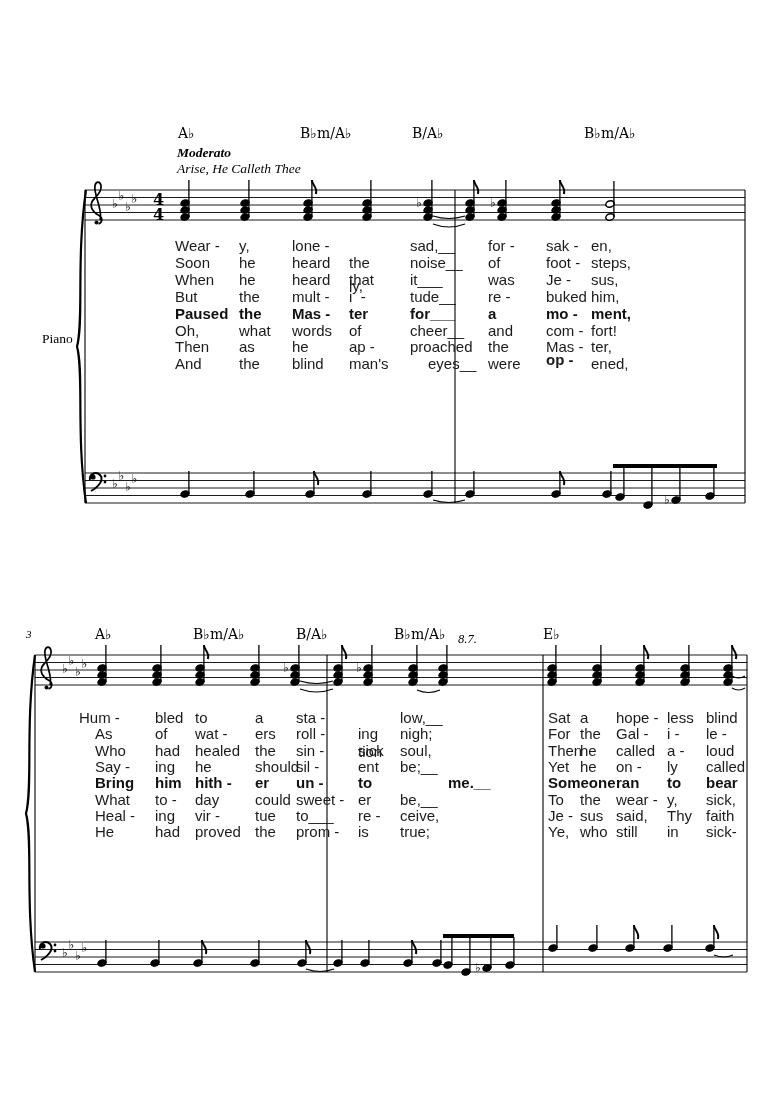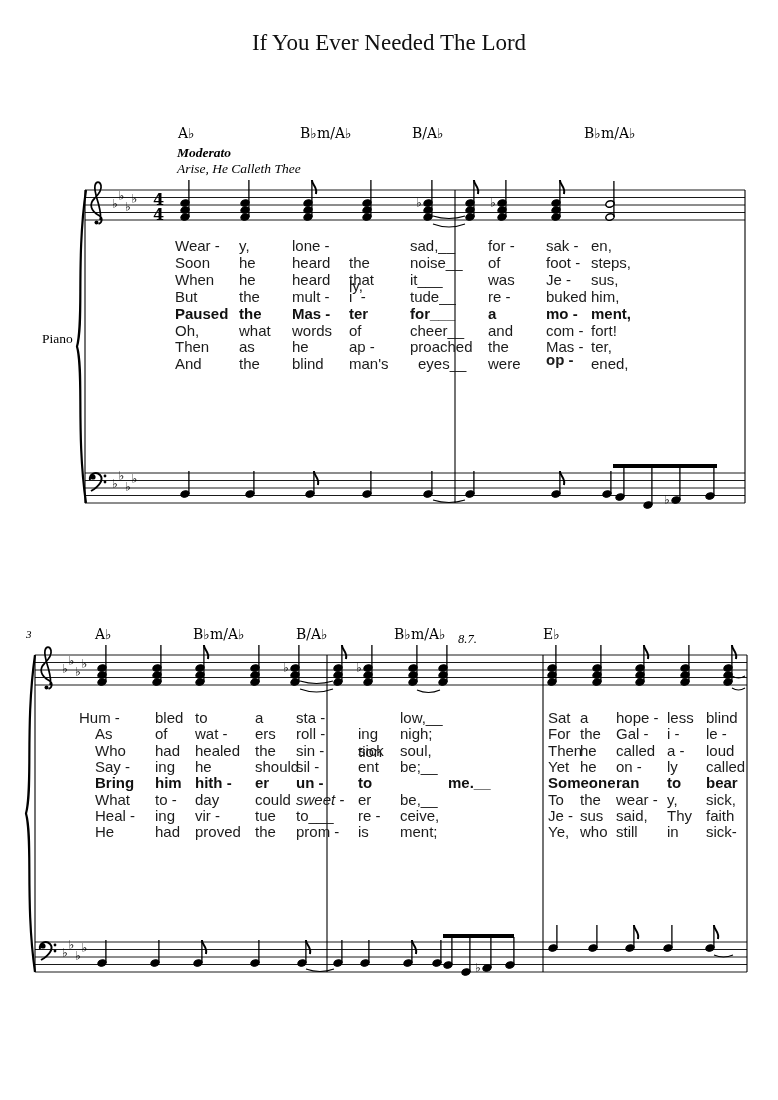"If You Ever Needed The" div { html: <div>If You Ever Needed The Lord</div> -> none }
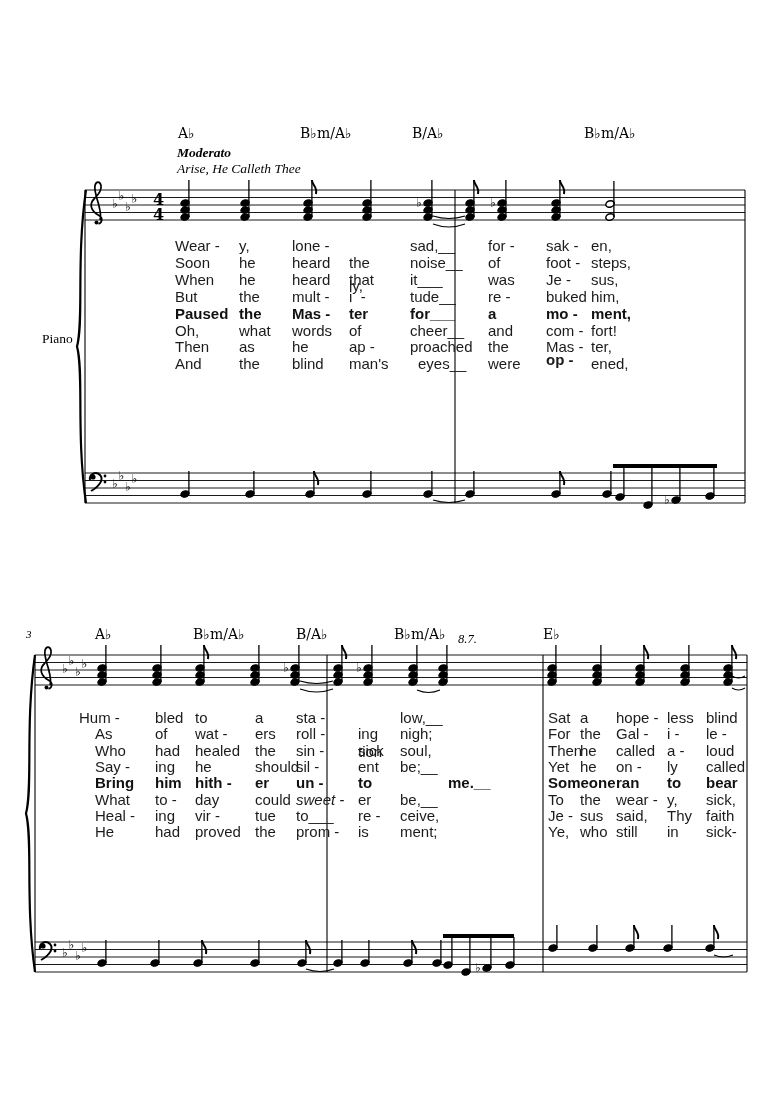"eyes__" span.syl { left: 418px -> 428px }
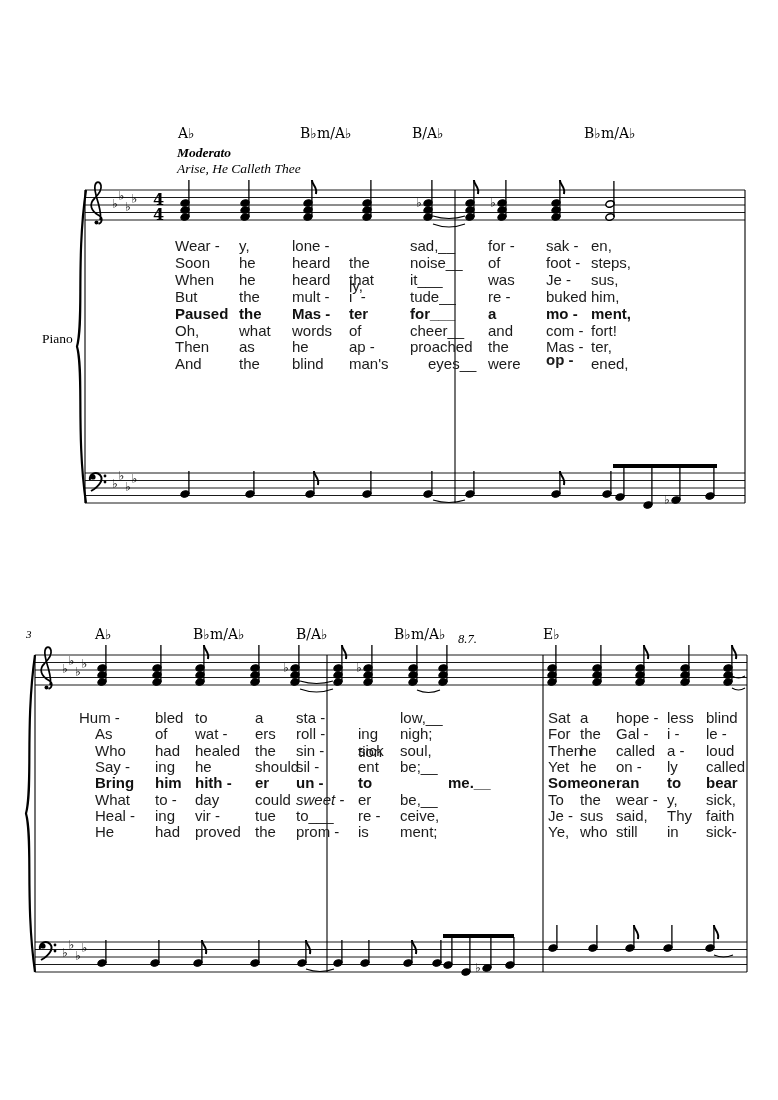"sweet -" span.syl { font-style: italic -> none }
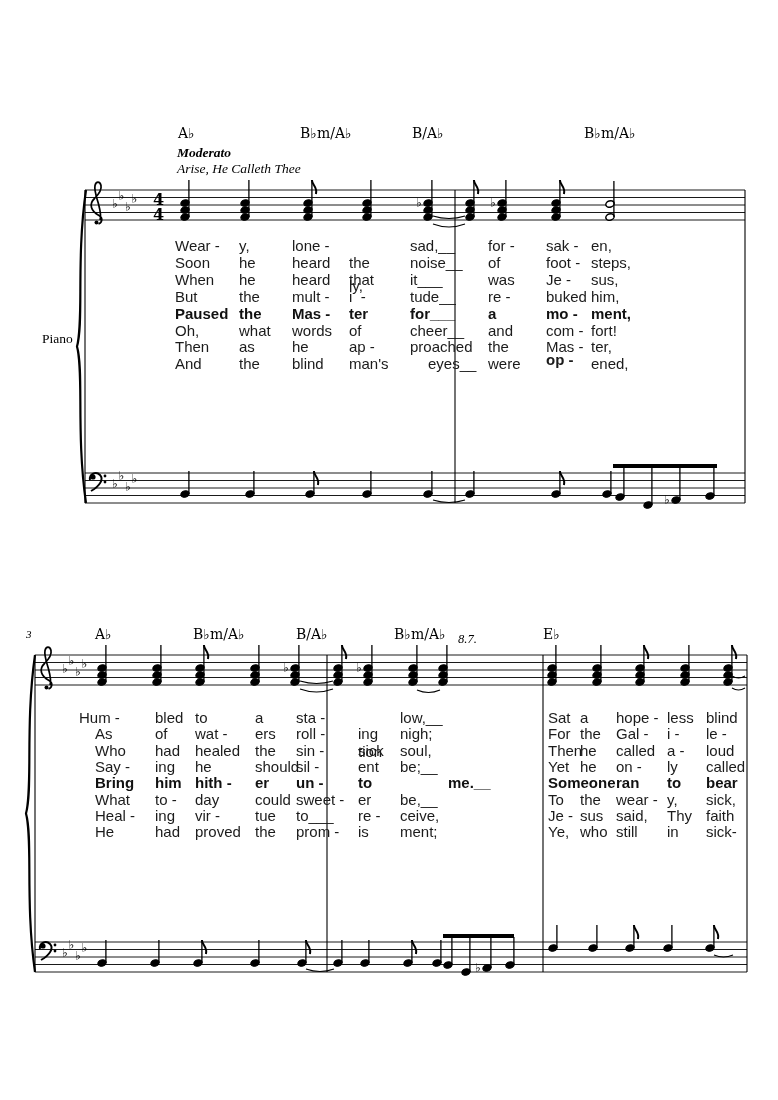"ment;" span.syl { text: ment -> true }
